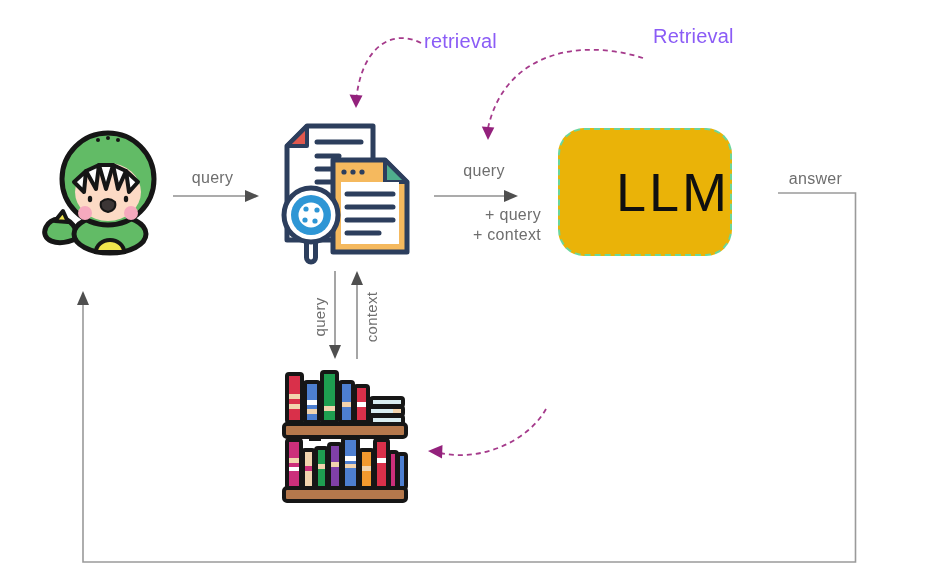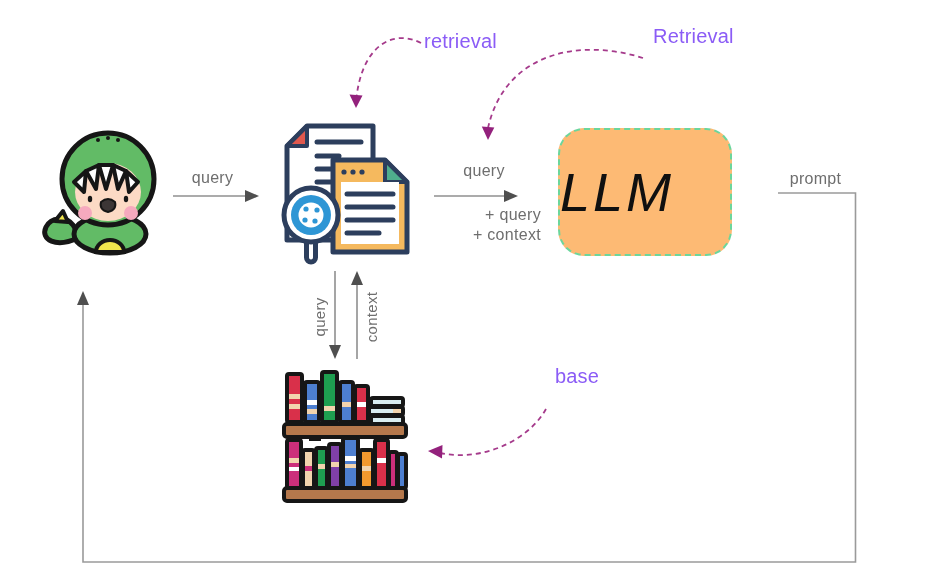"LLM" .llm-box { background: #fdba74 -> #eab308; font-style: italic -> none; justify-content: flex-start -> flex-end }
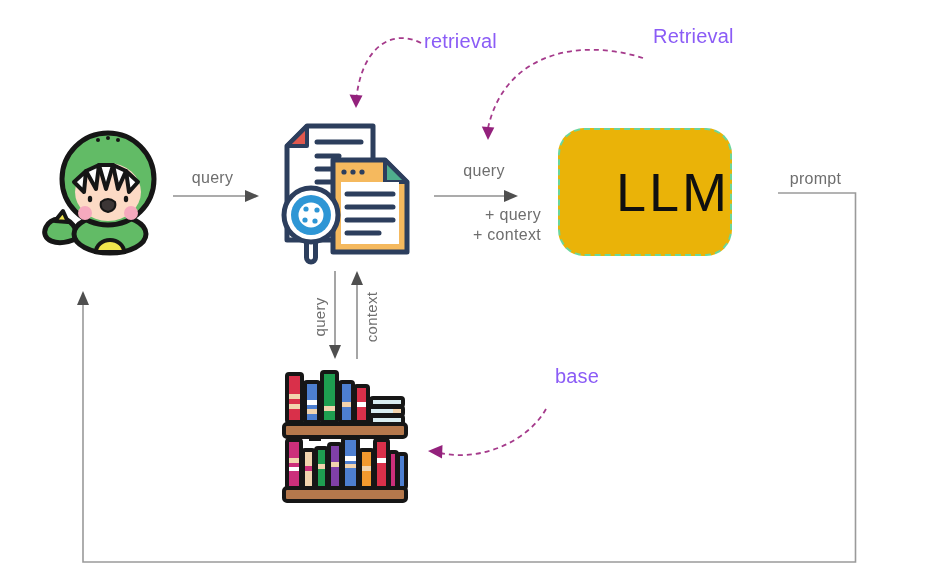"prompt" div.abs { text: prompt -> answer }
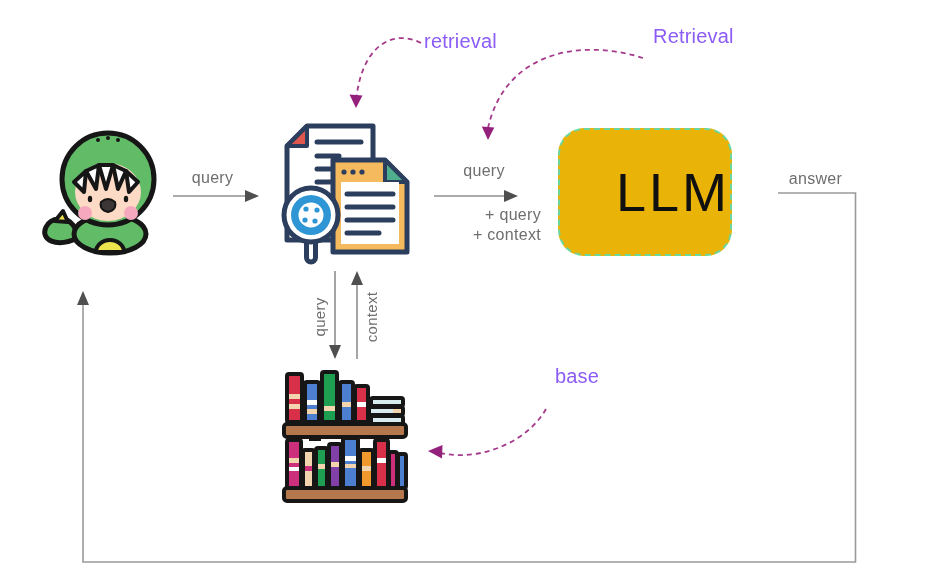"base" div { html: <div>base</div> -> none }
